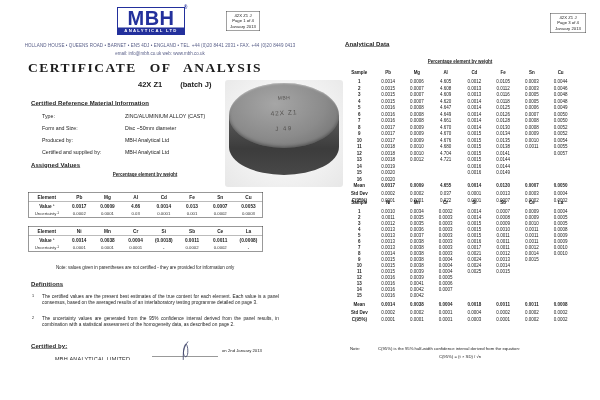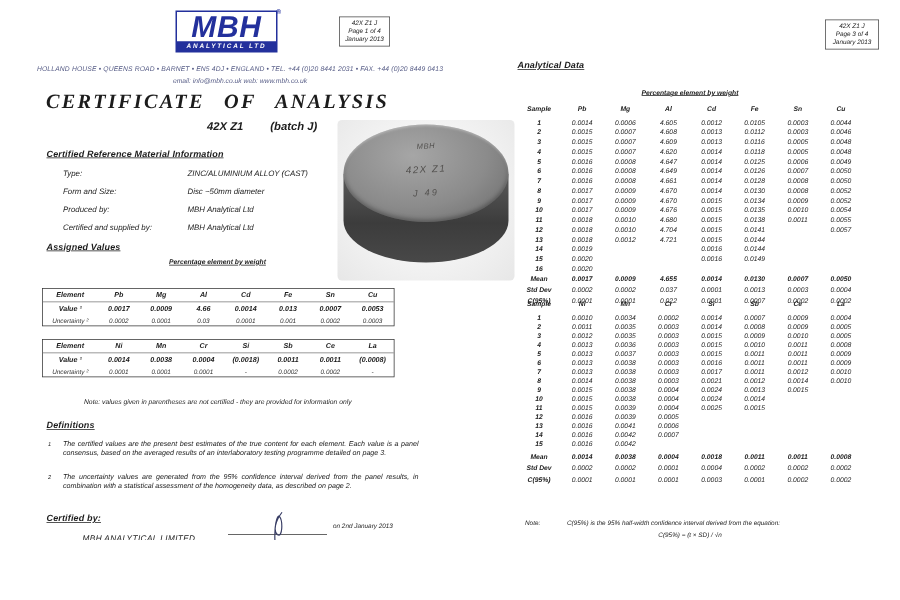"MBH" .viewport { font-style: italic -> none }
